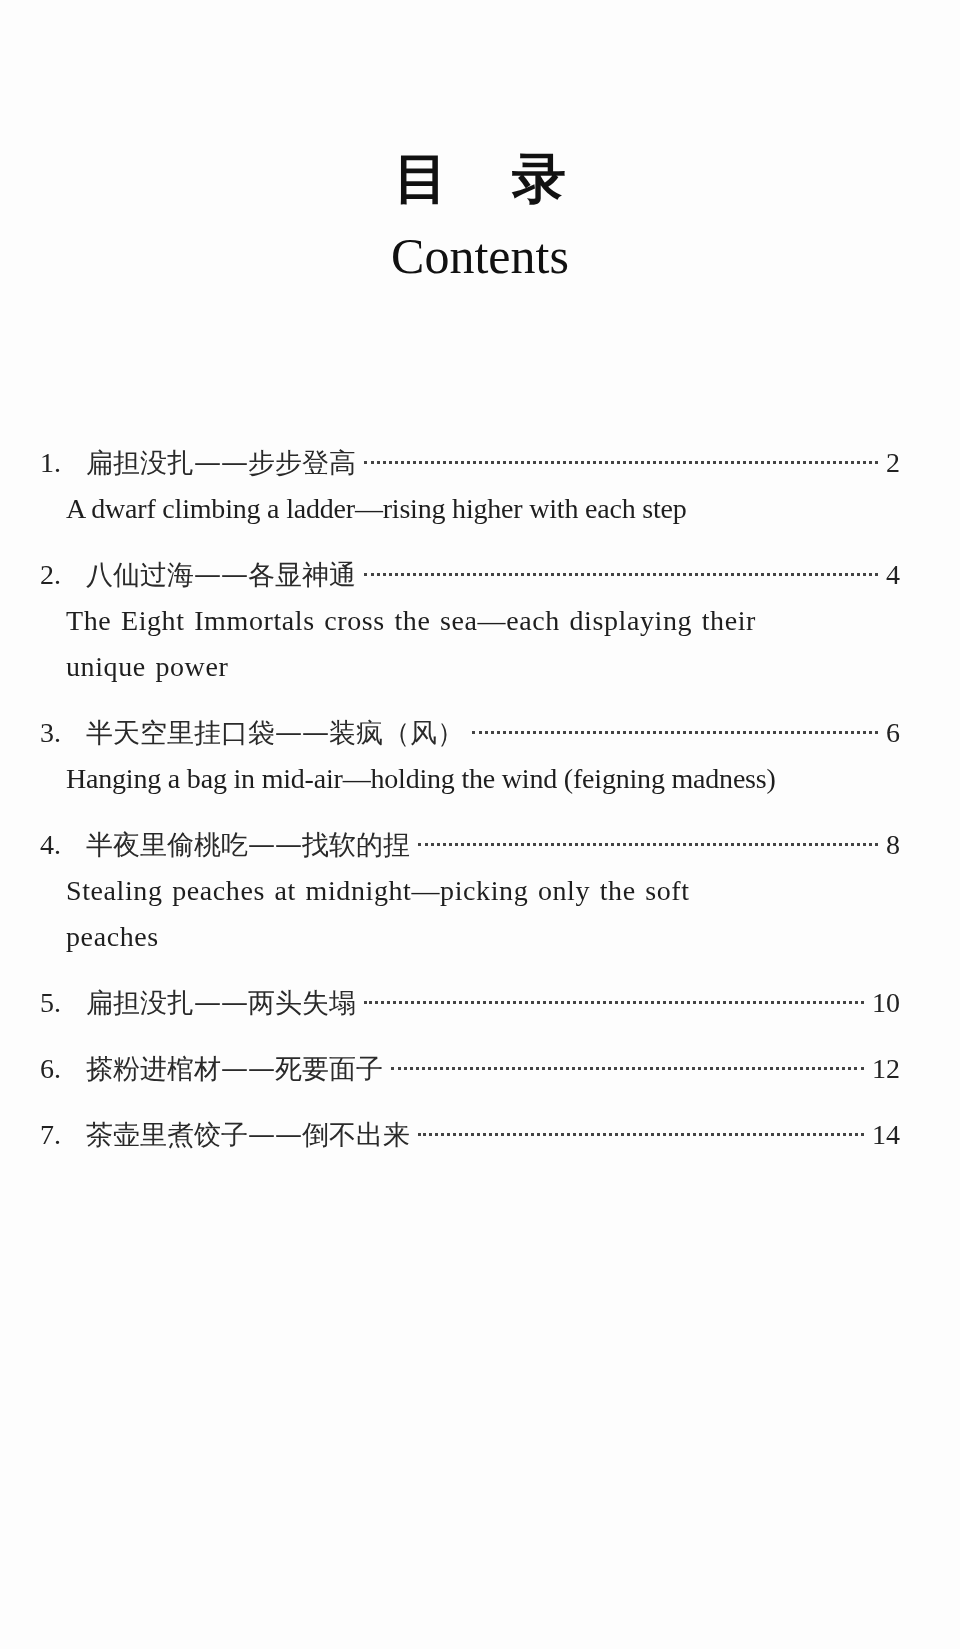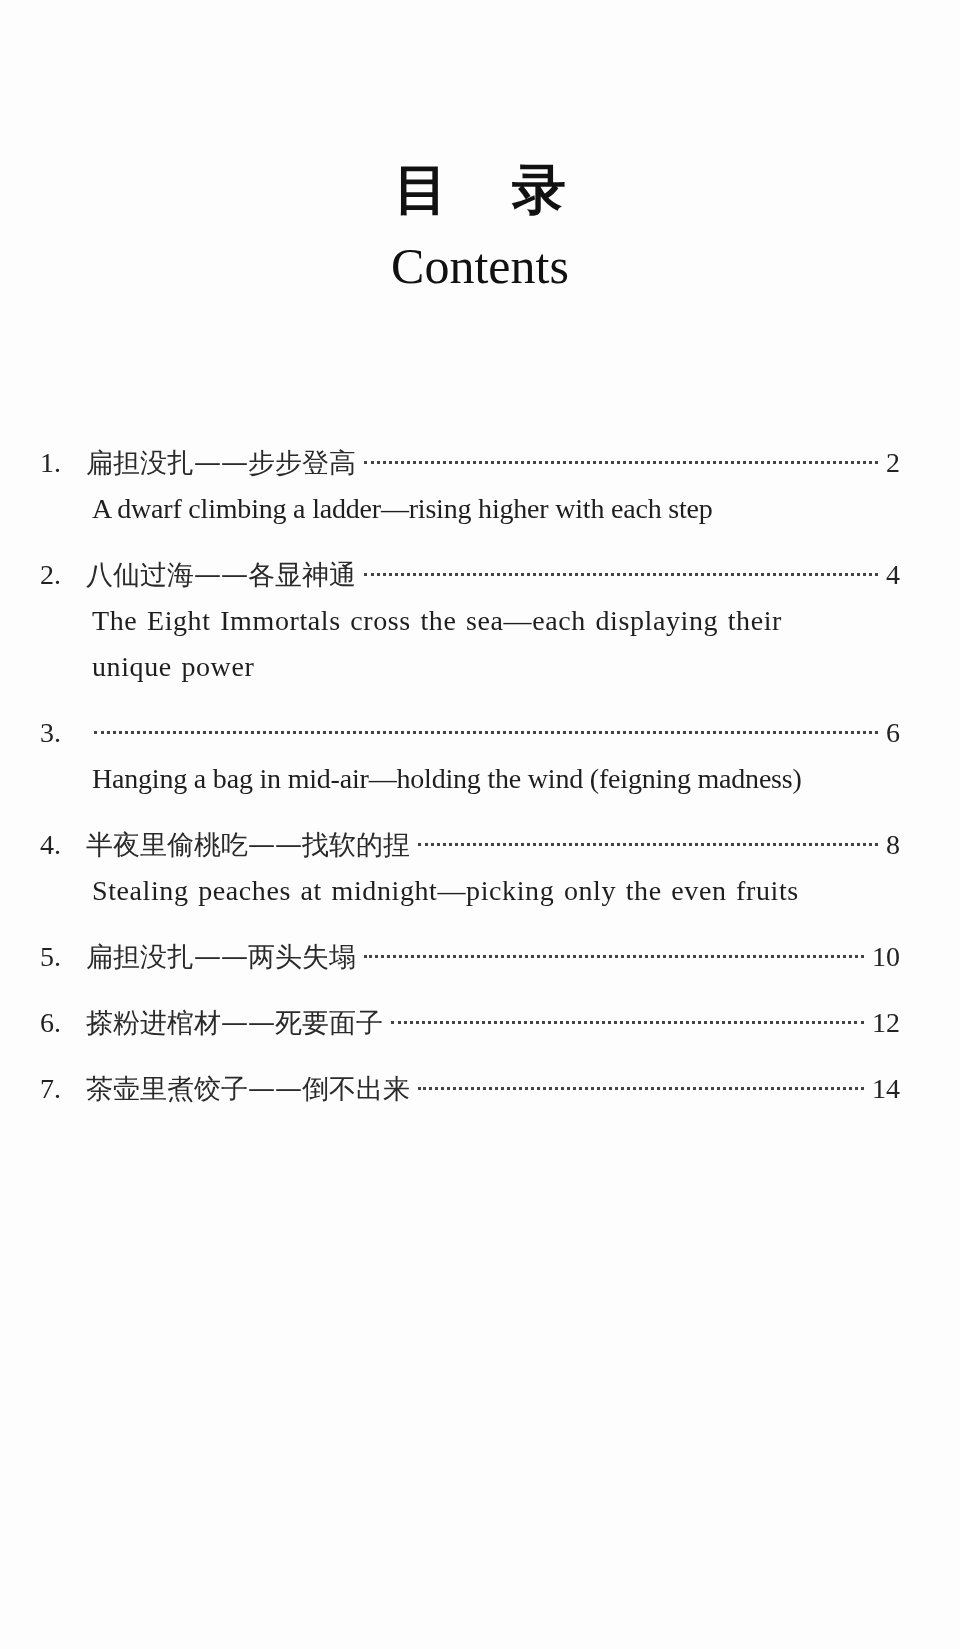"目录" .title-cn { margin-top: 11px -> none }
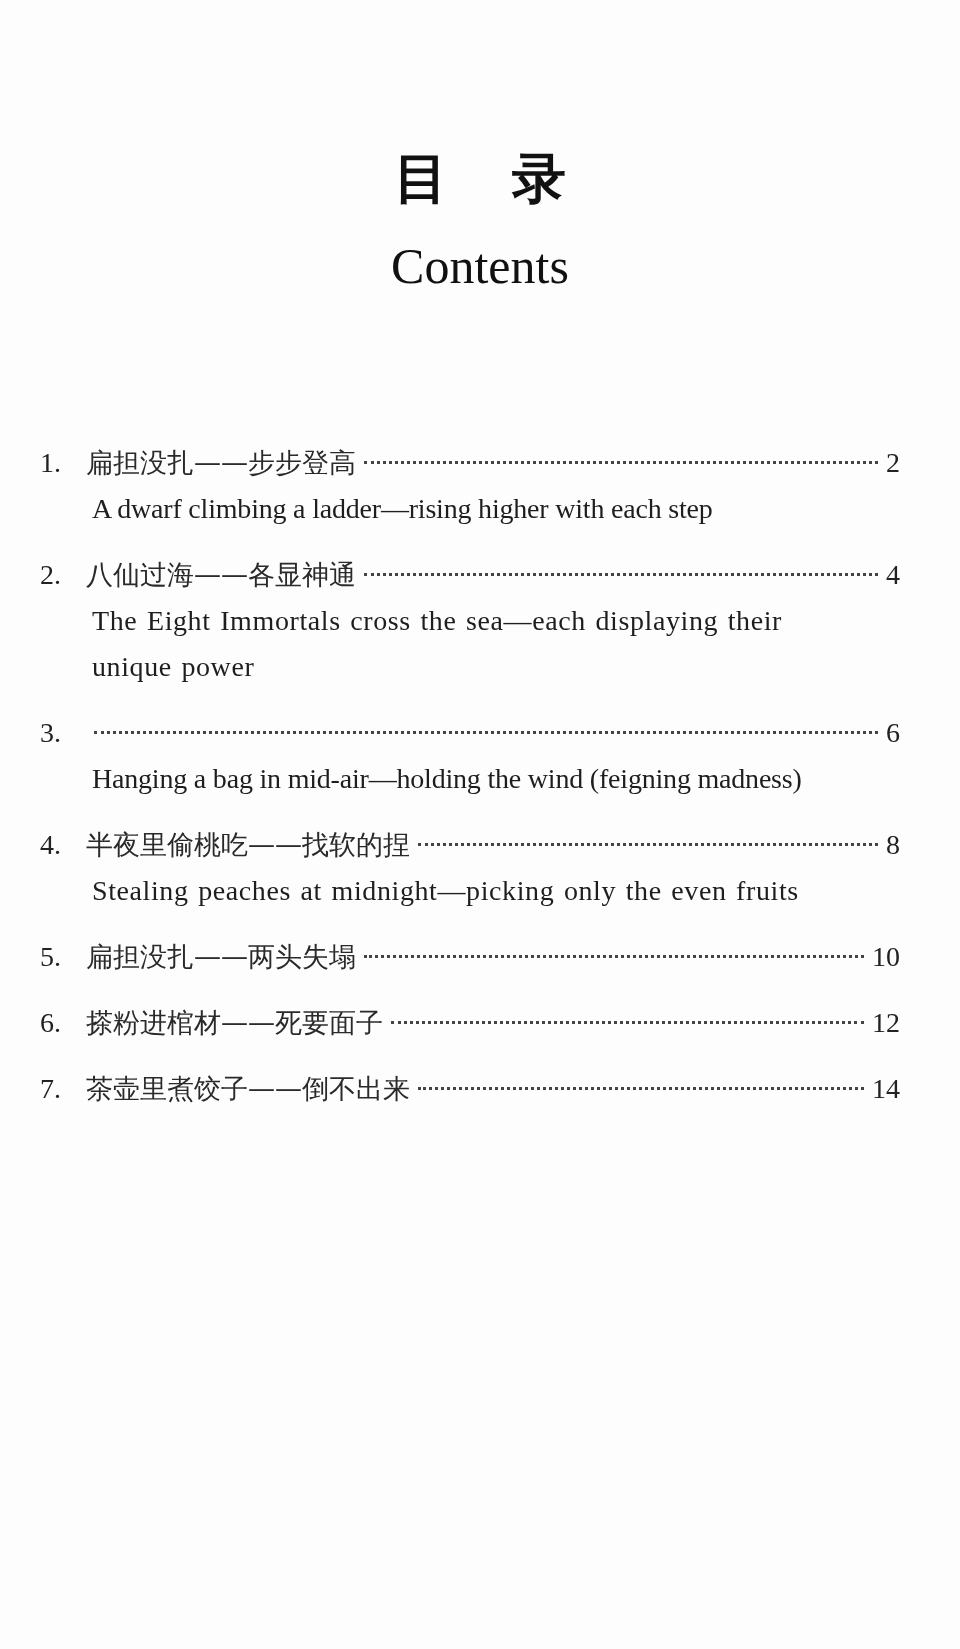"Contents" .title-en { top: 236px -> 226px }
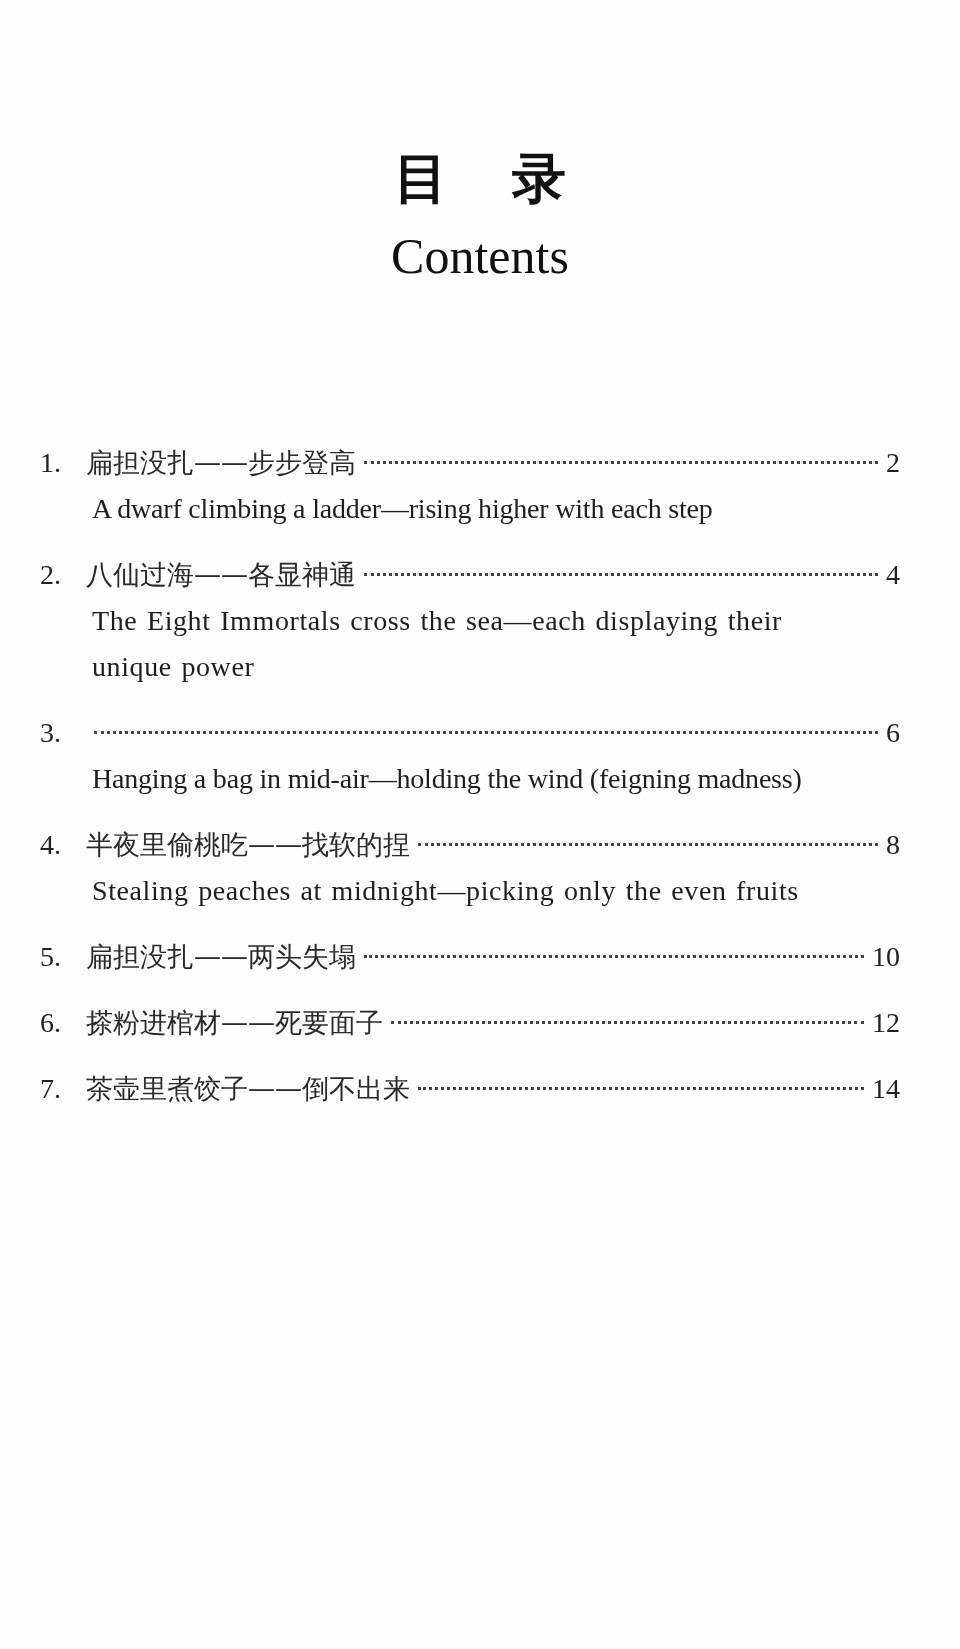"A dwarf climbing a ladder—rising" .entry-en { margin-left: 52px -> 26px }
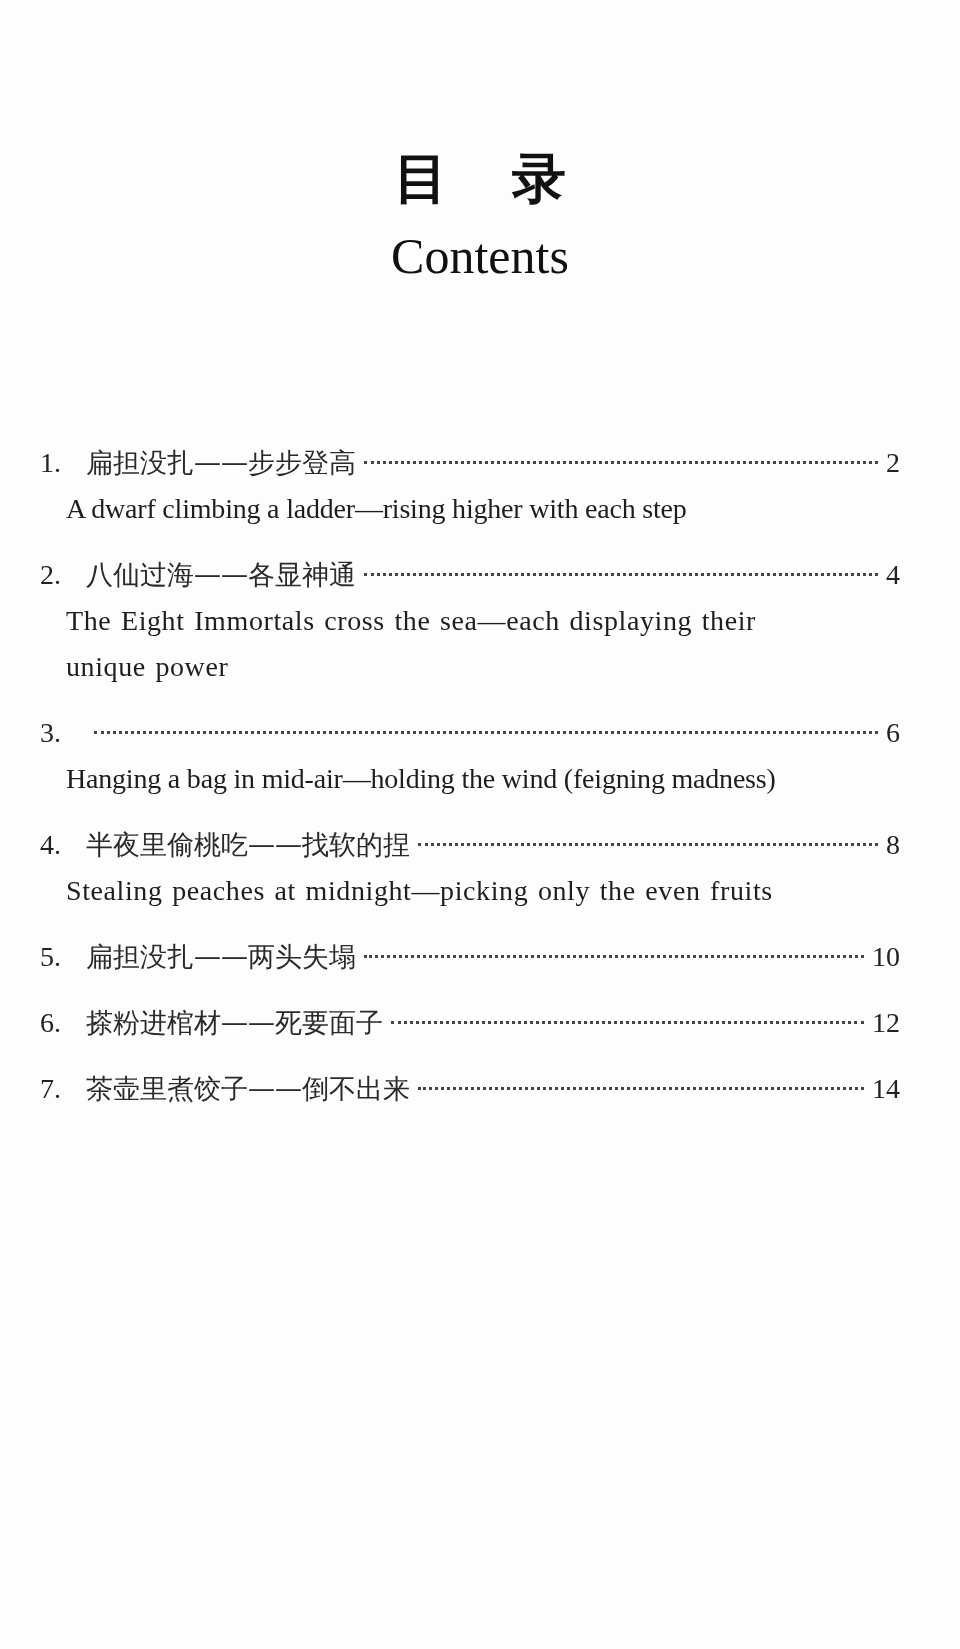"半天空里挂口袋——装疯（风）" span.entry-cn { html: none -> <span>半天空里挂口袋——装疯（风）</span> }
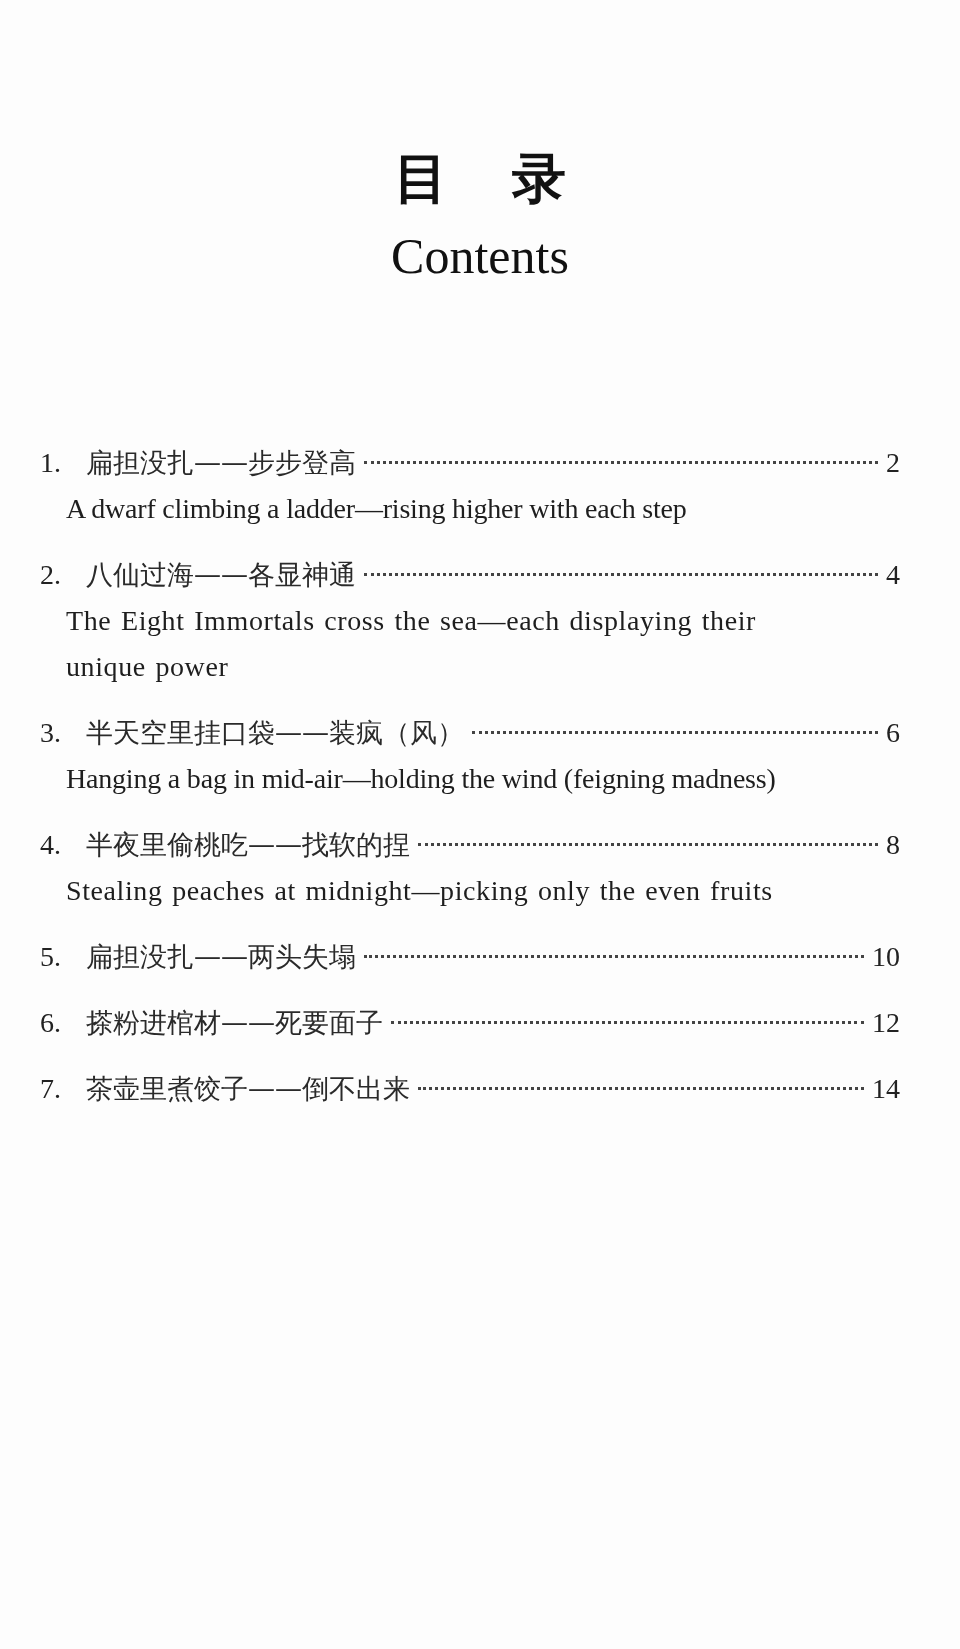"Stealing peaches at midnight—picking" div.entry-en { text: even fruits -> soft peaches }
